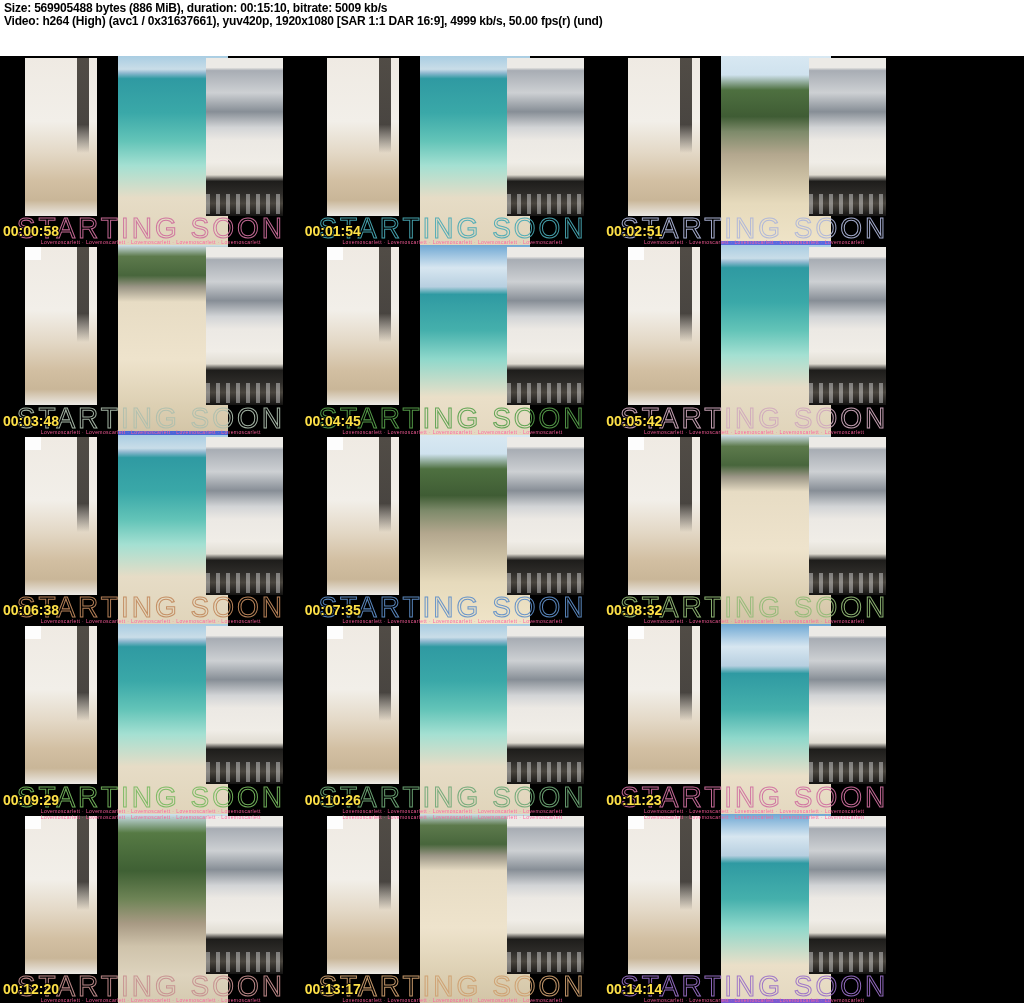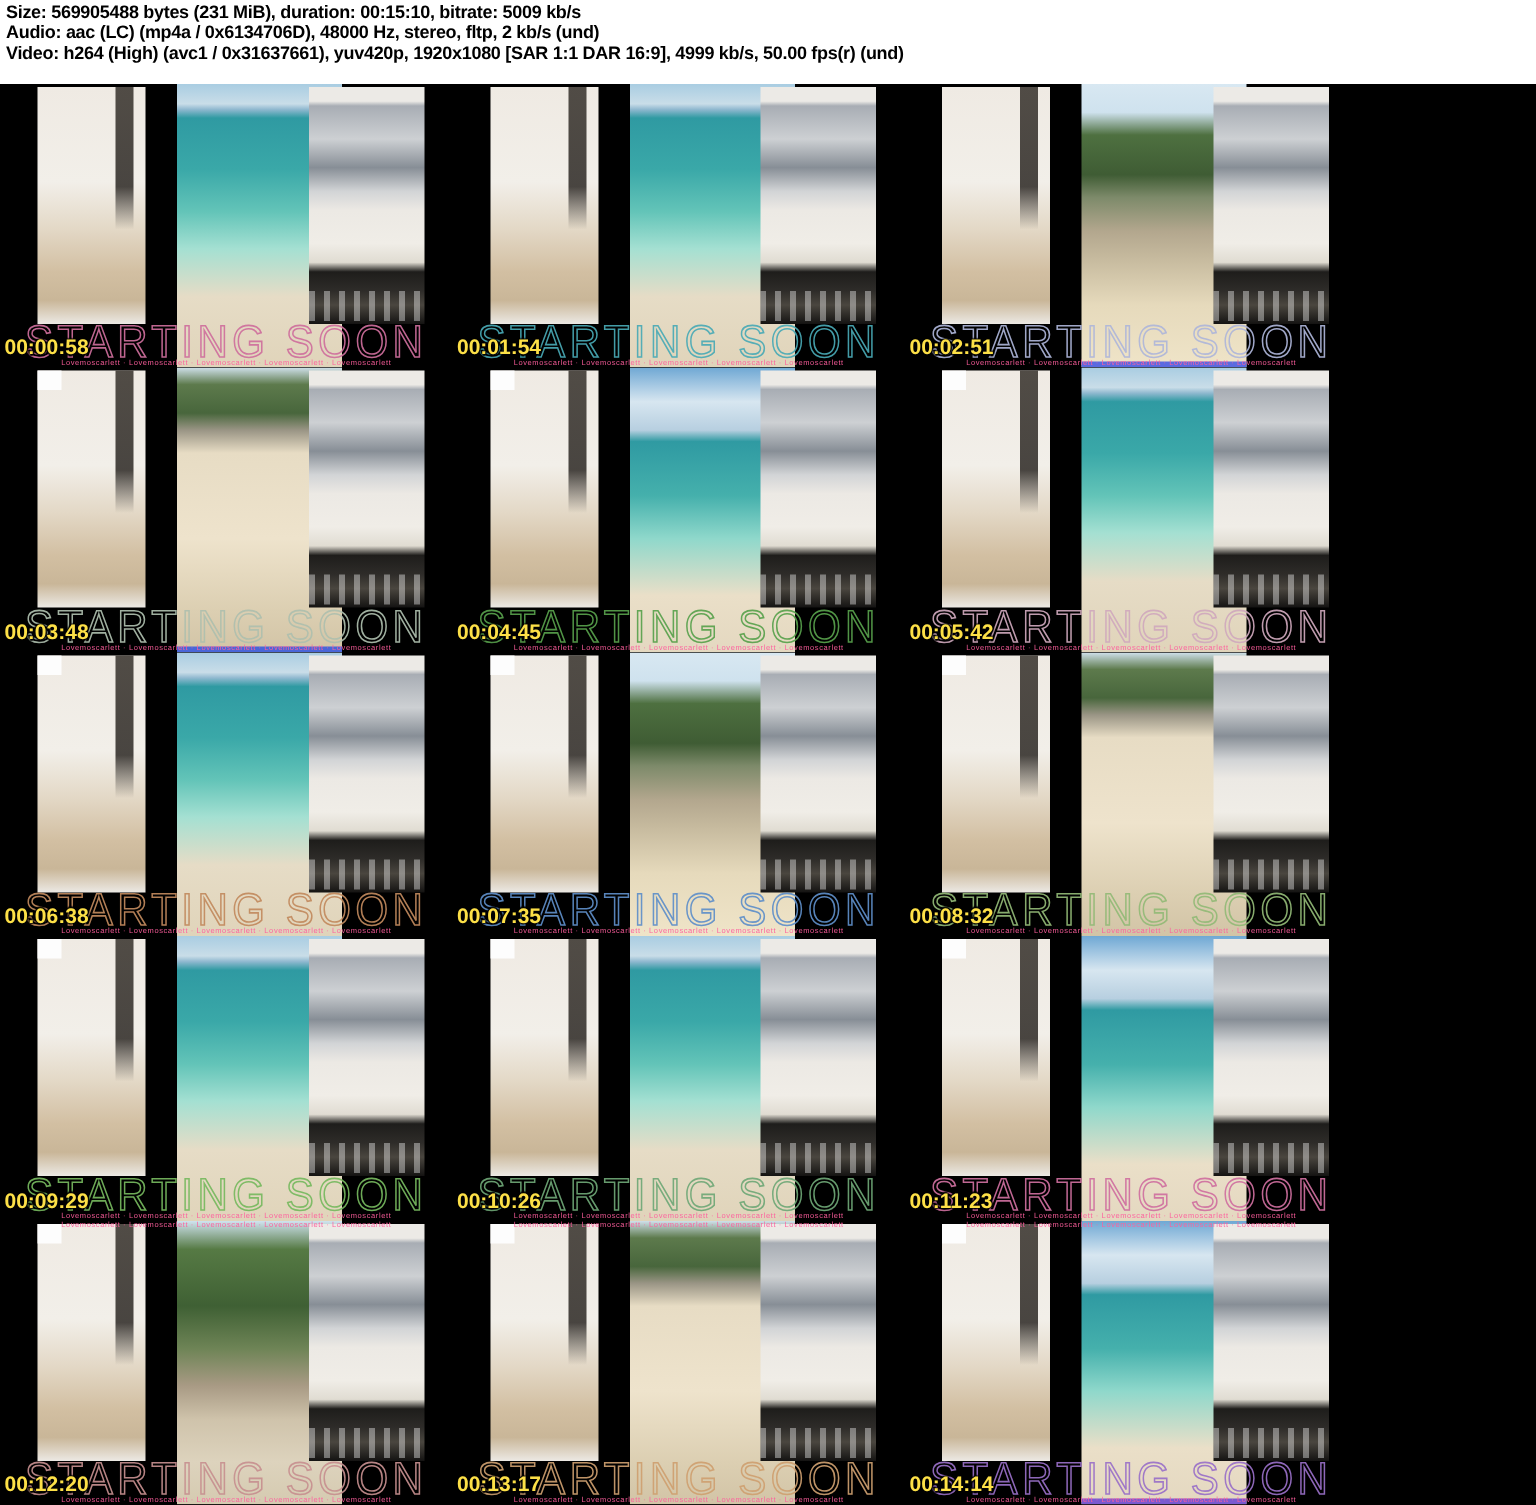"Size: 569905488 bytes (231 MiB)," div.line { text: 231 -> 886 }
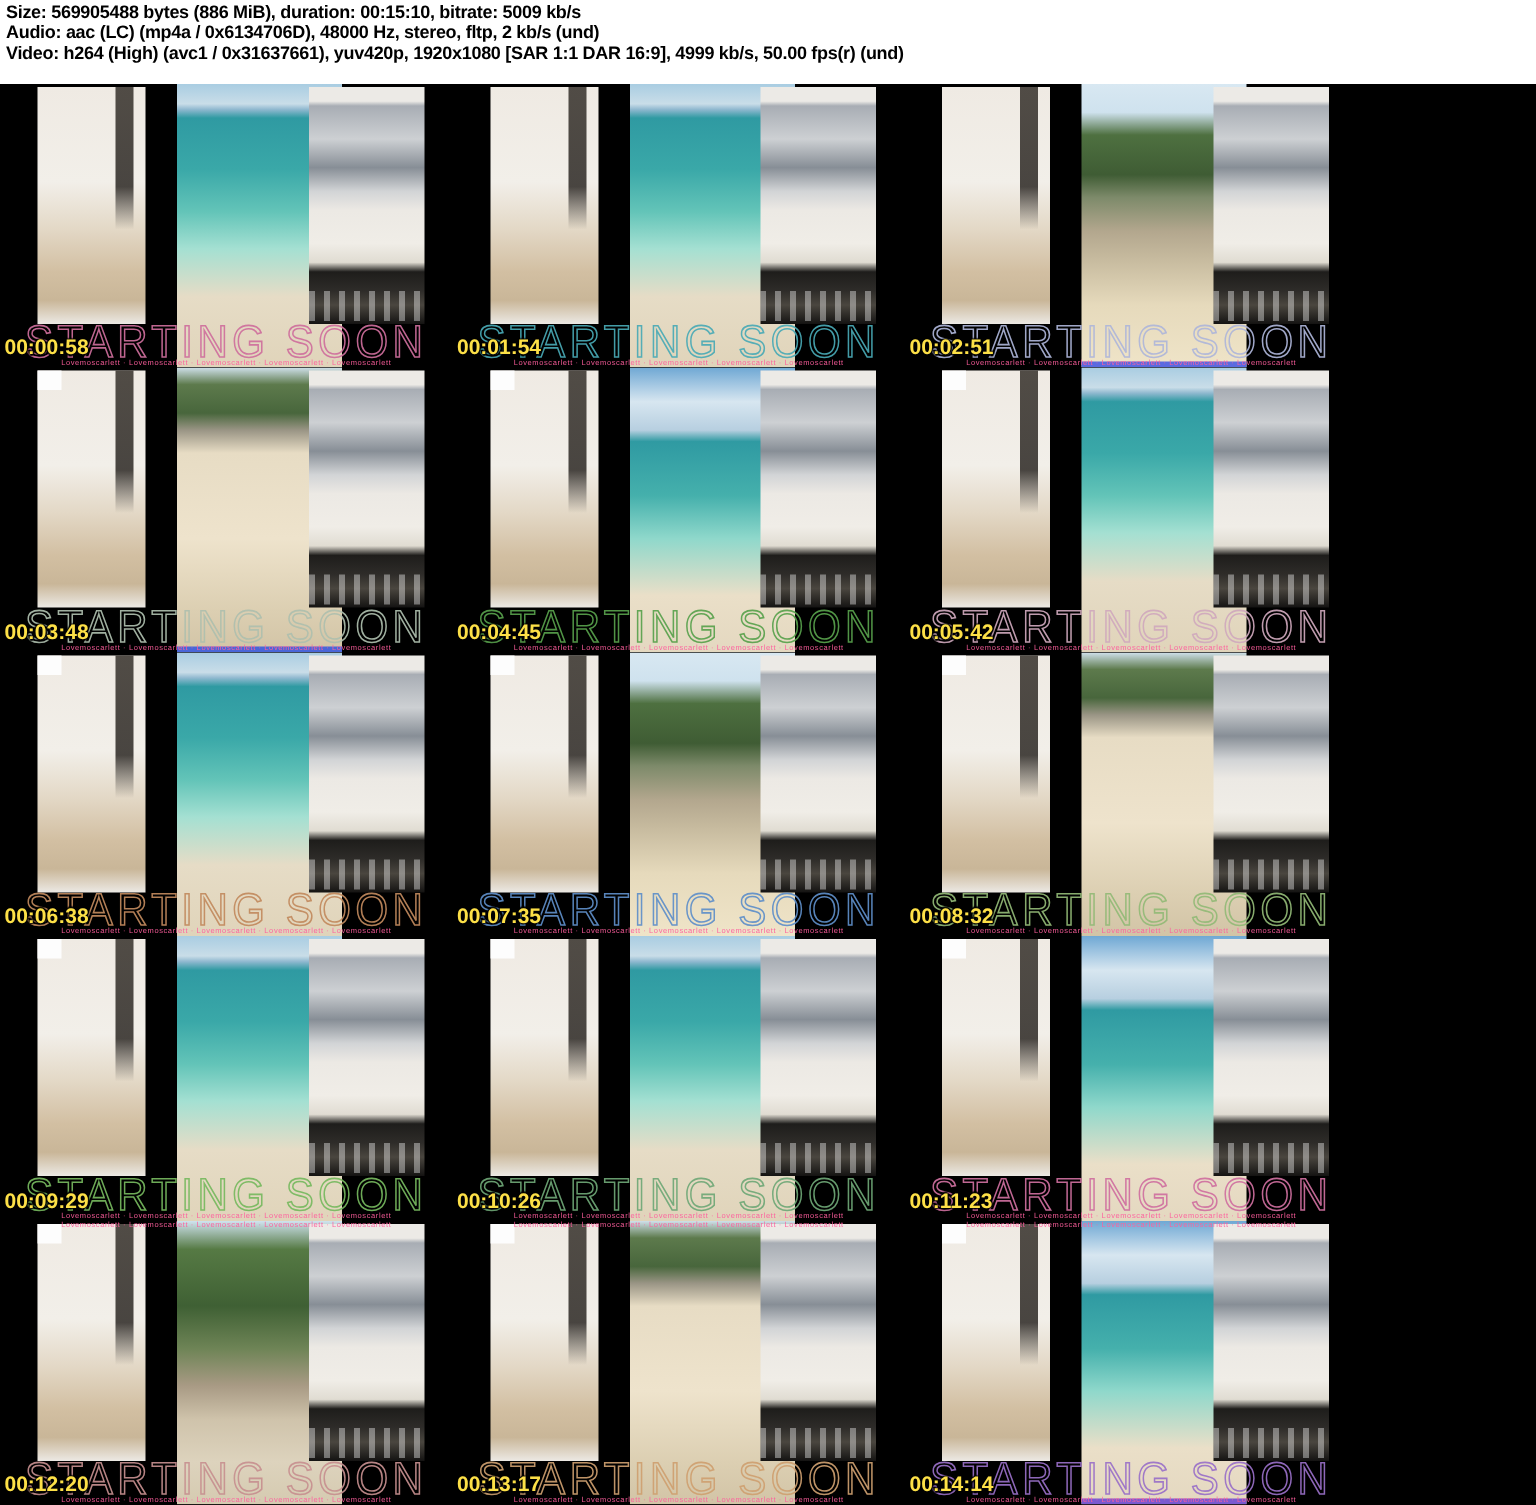"Audio: aac (LC) (mp4a /" div.line { html: <div>Audio: aac (LC) (mp4a / 0x6134706D), 48000 Hz, stereo, fltp, 2 kb/s (und)</div> -> none }
